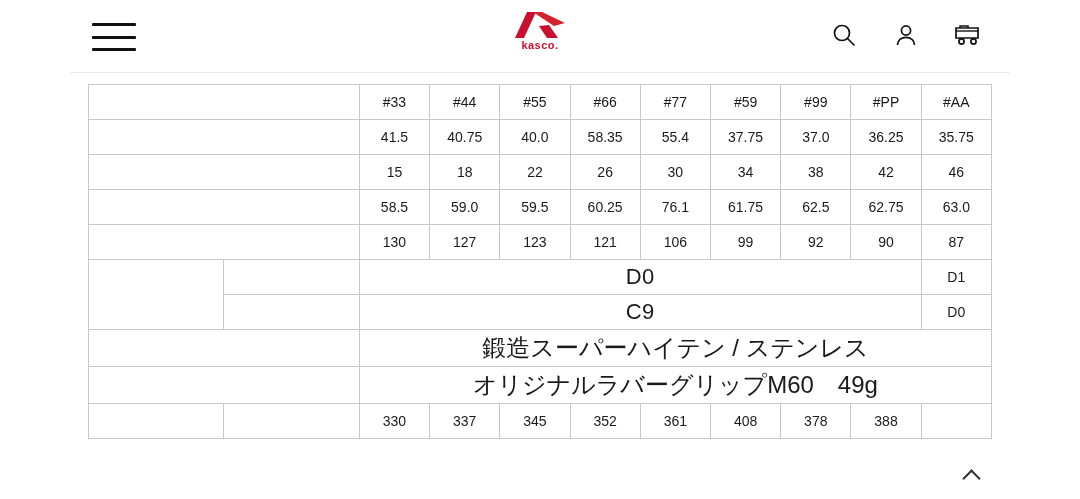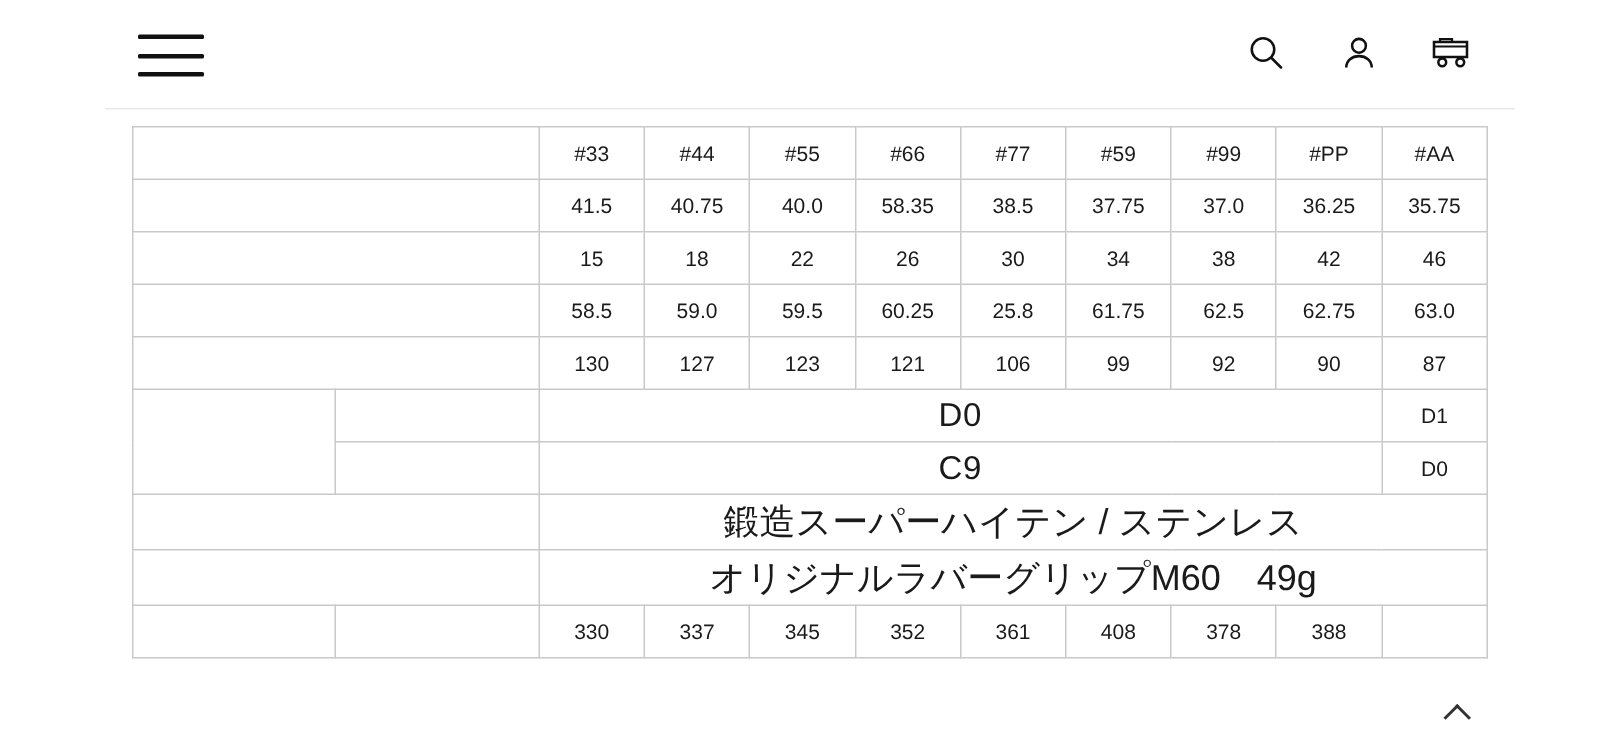"kasco." div.logo { html: none -> <div> <span> <svg> <path></path> <path></path> <path></path> </svg> </span> <span>kasco.</span> </div> }
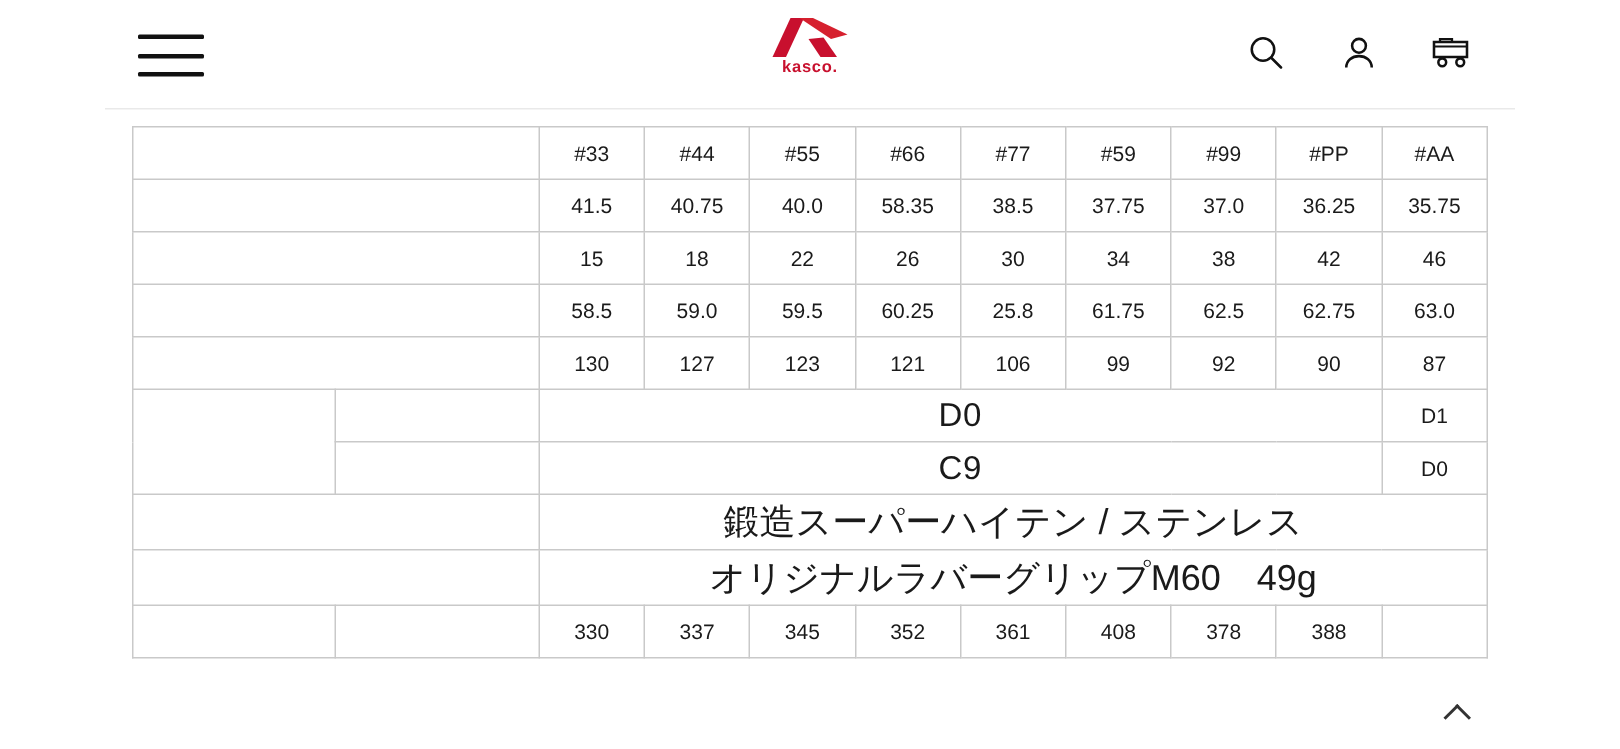"38.5" td { text: 38.5 -> 55.4 }
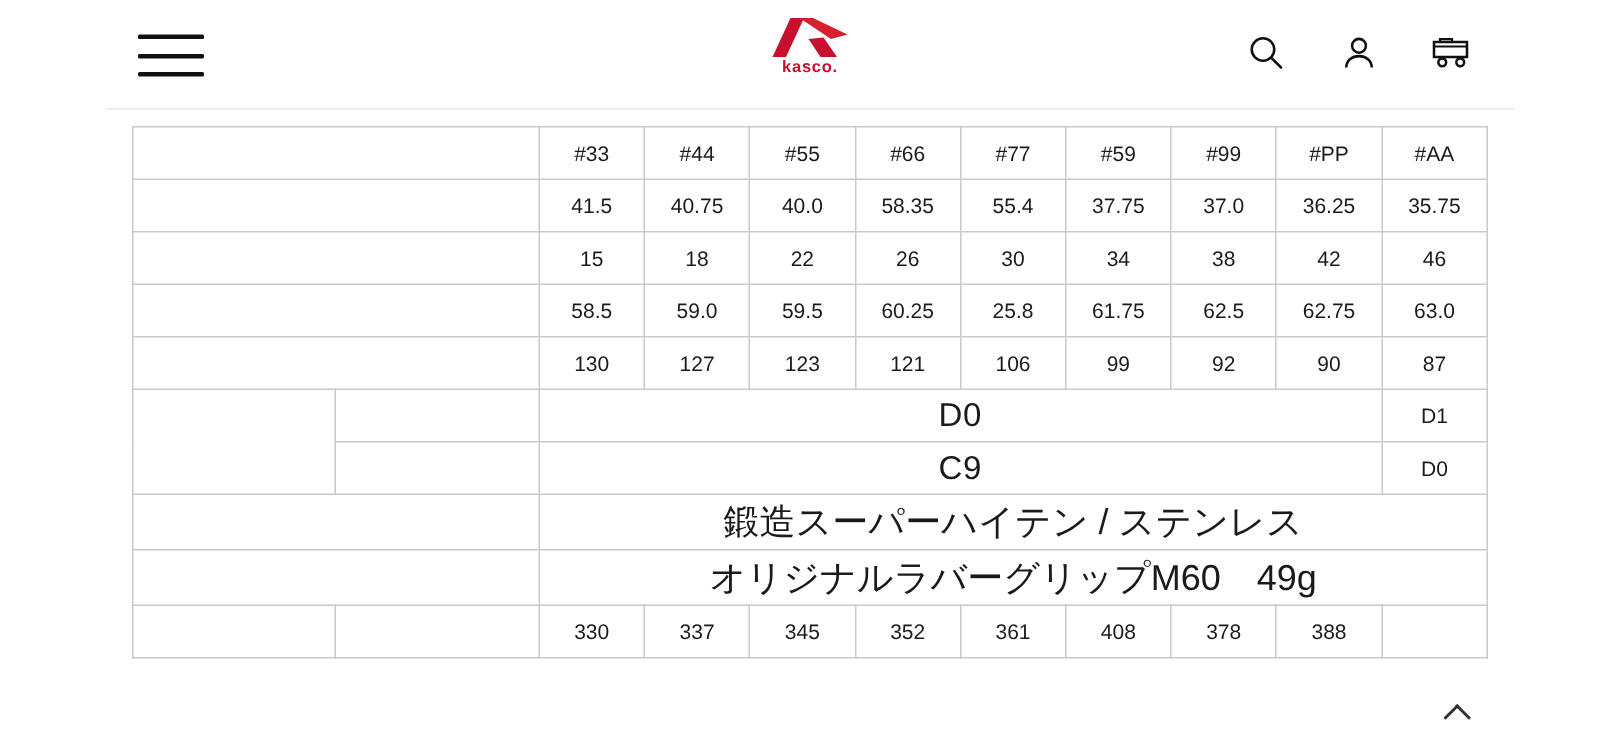"25.8" td { text: 25.8 -> 76.1 }
